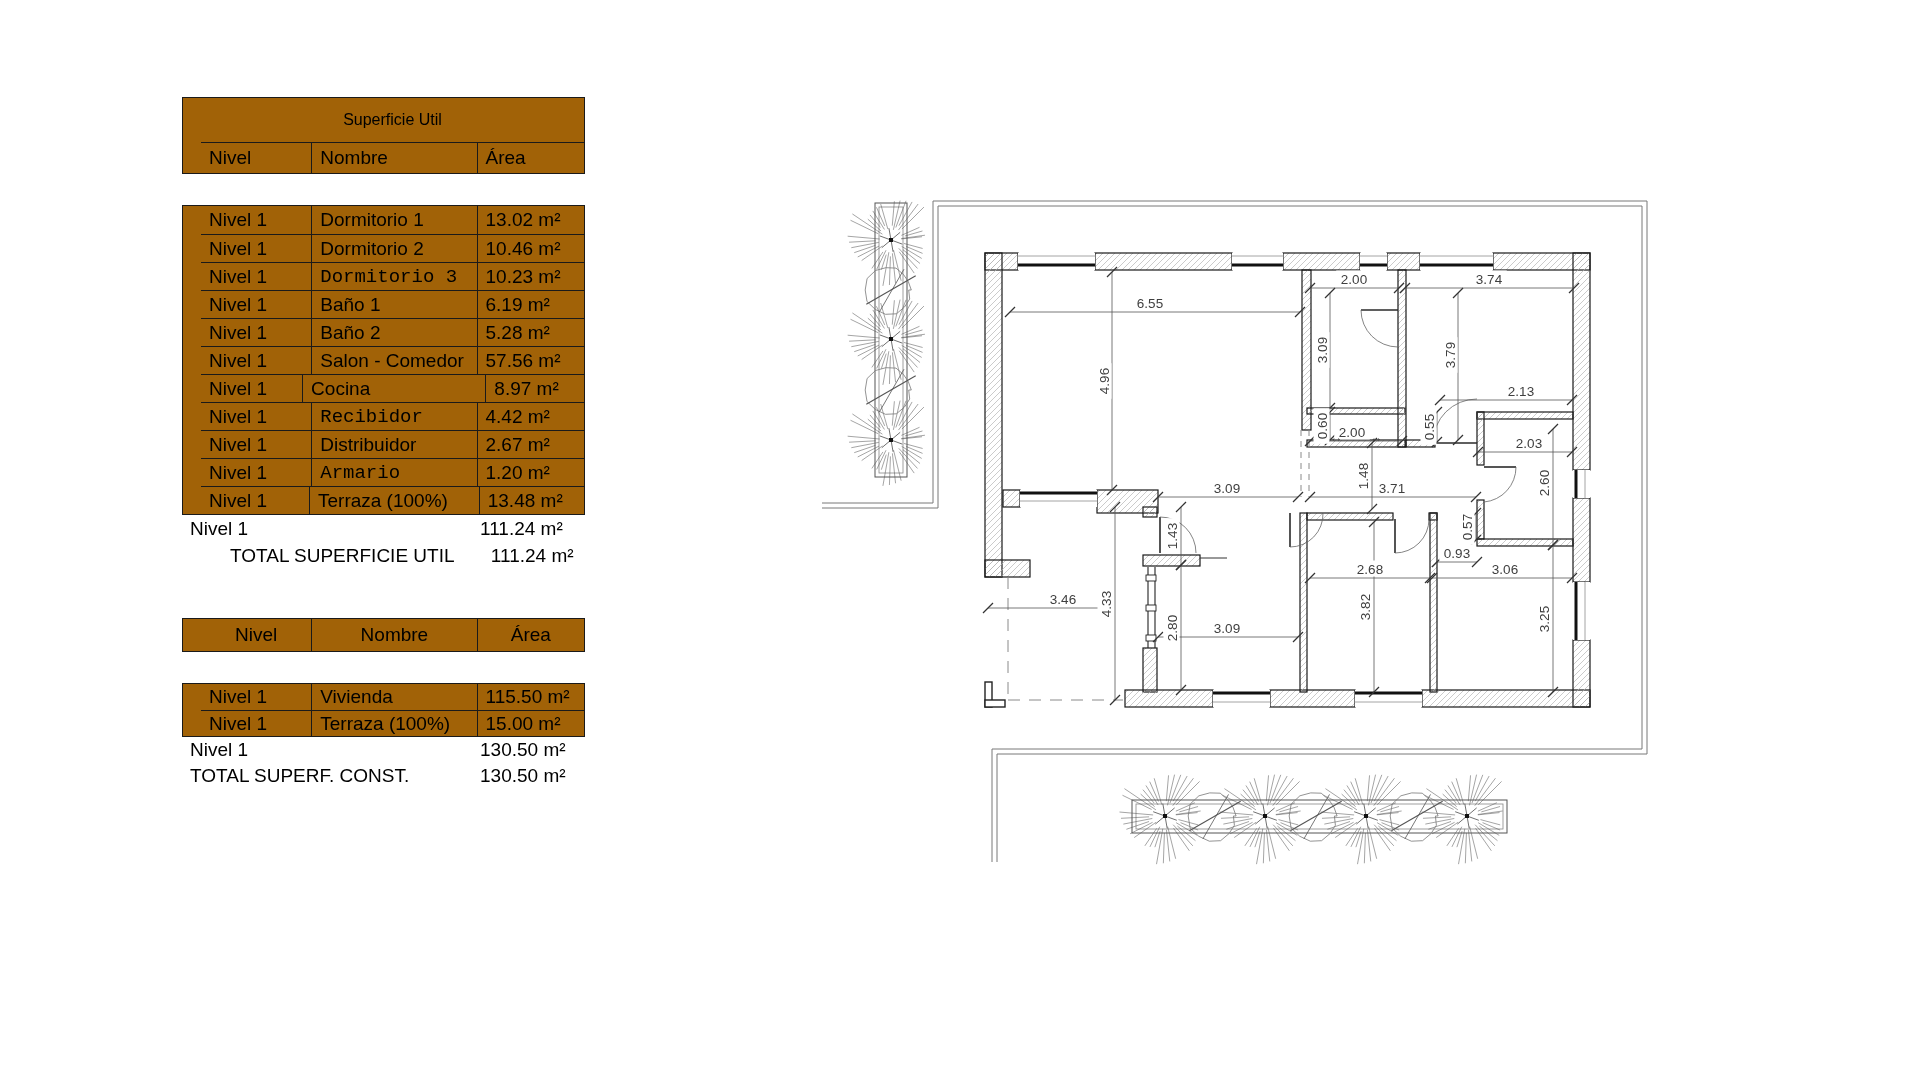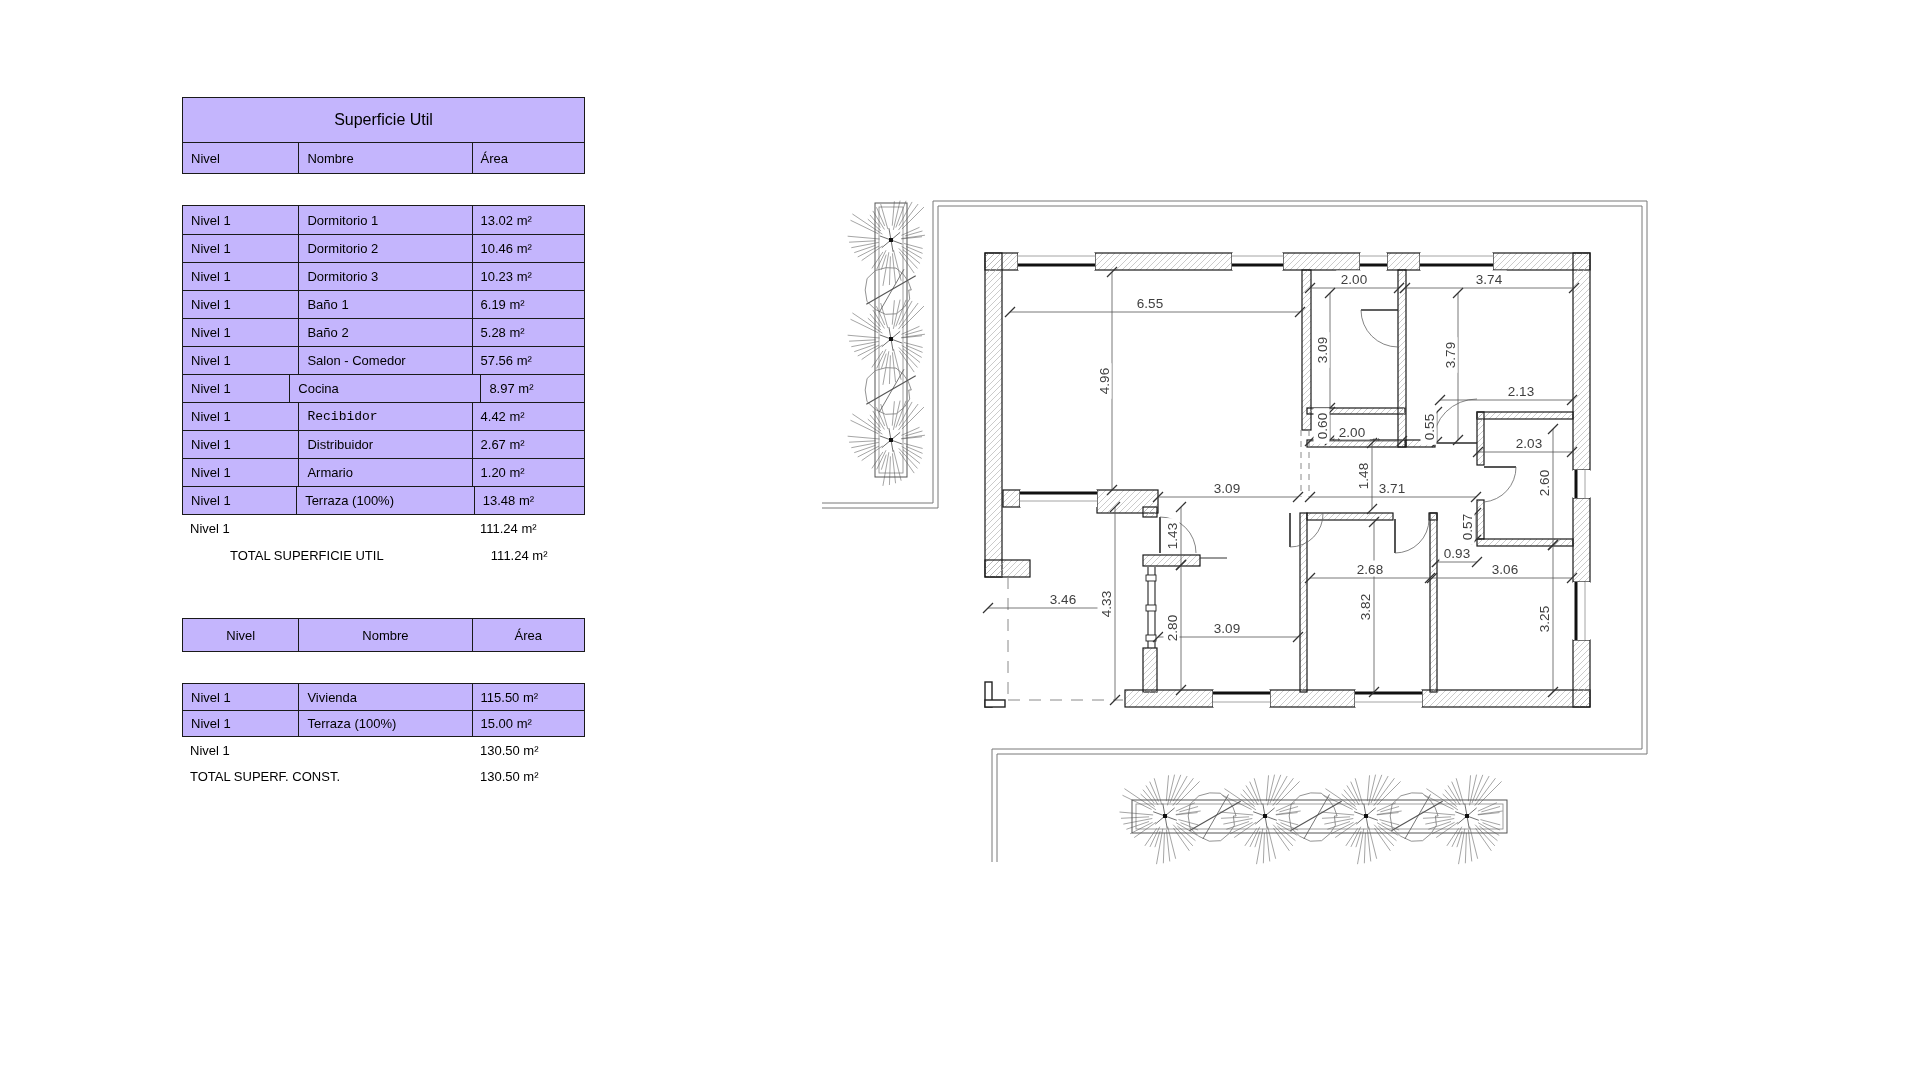"Superficie Util" .tbl .box { background: #c4b5fd -> #a16207; padding-left: none -> 18px }
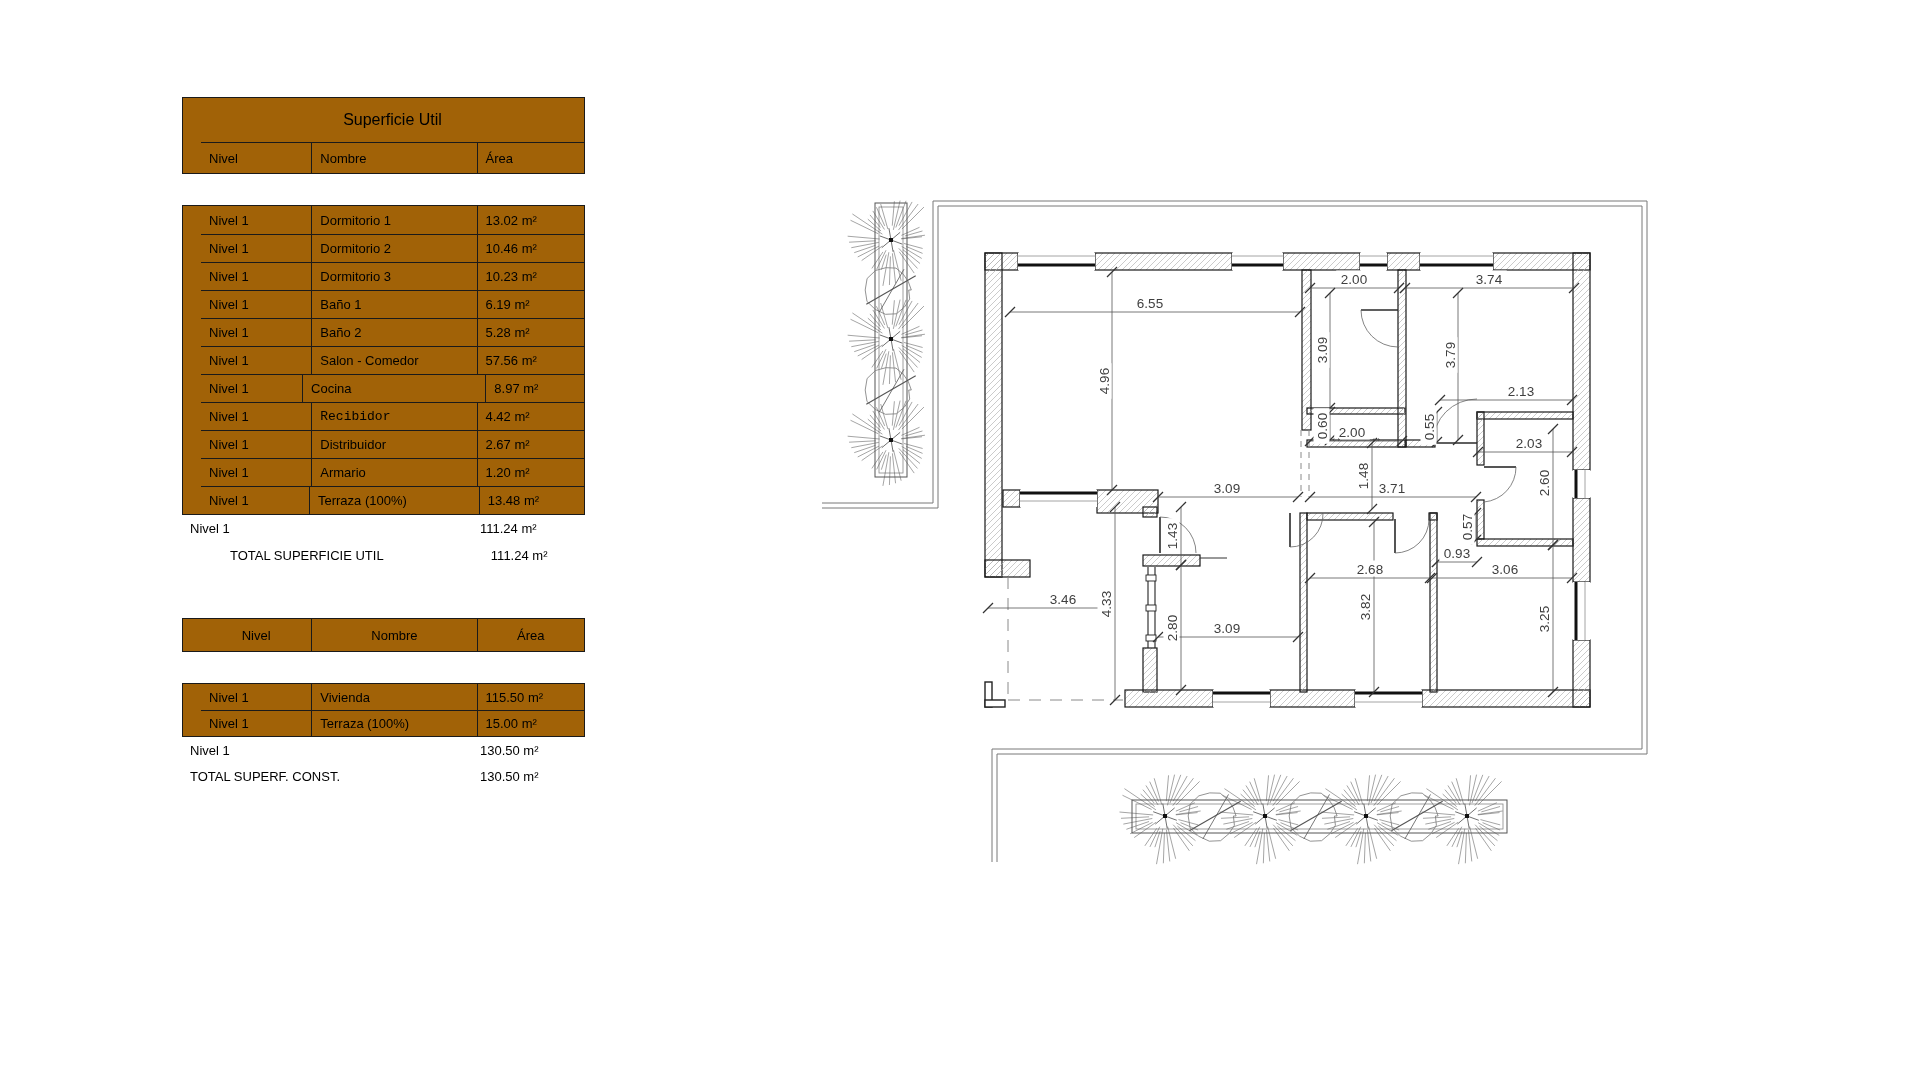"Nivel" .tbl .cell { font-size: 13px -> 19px }
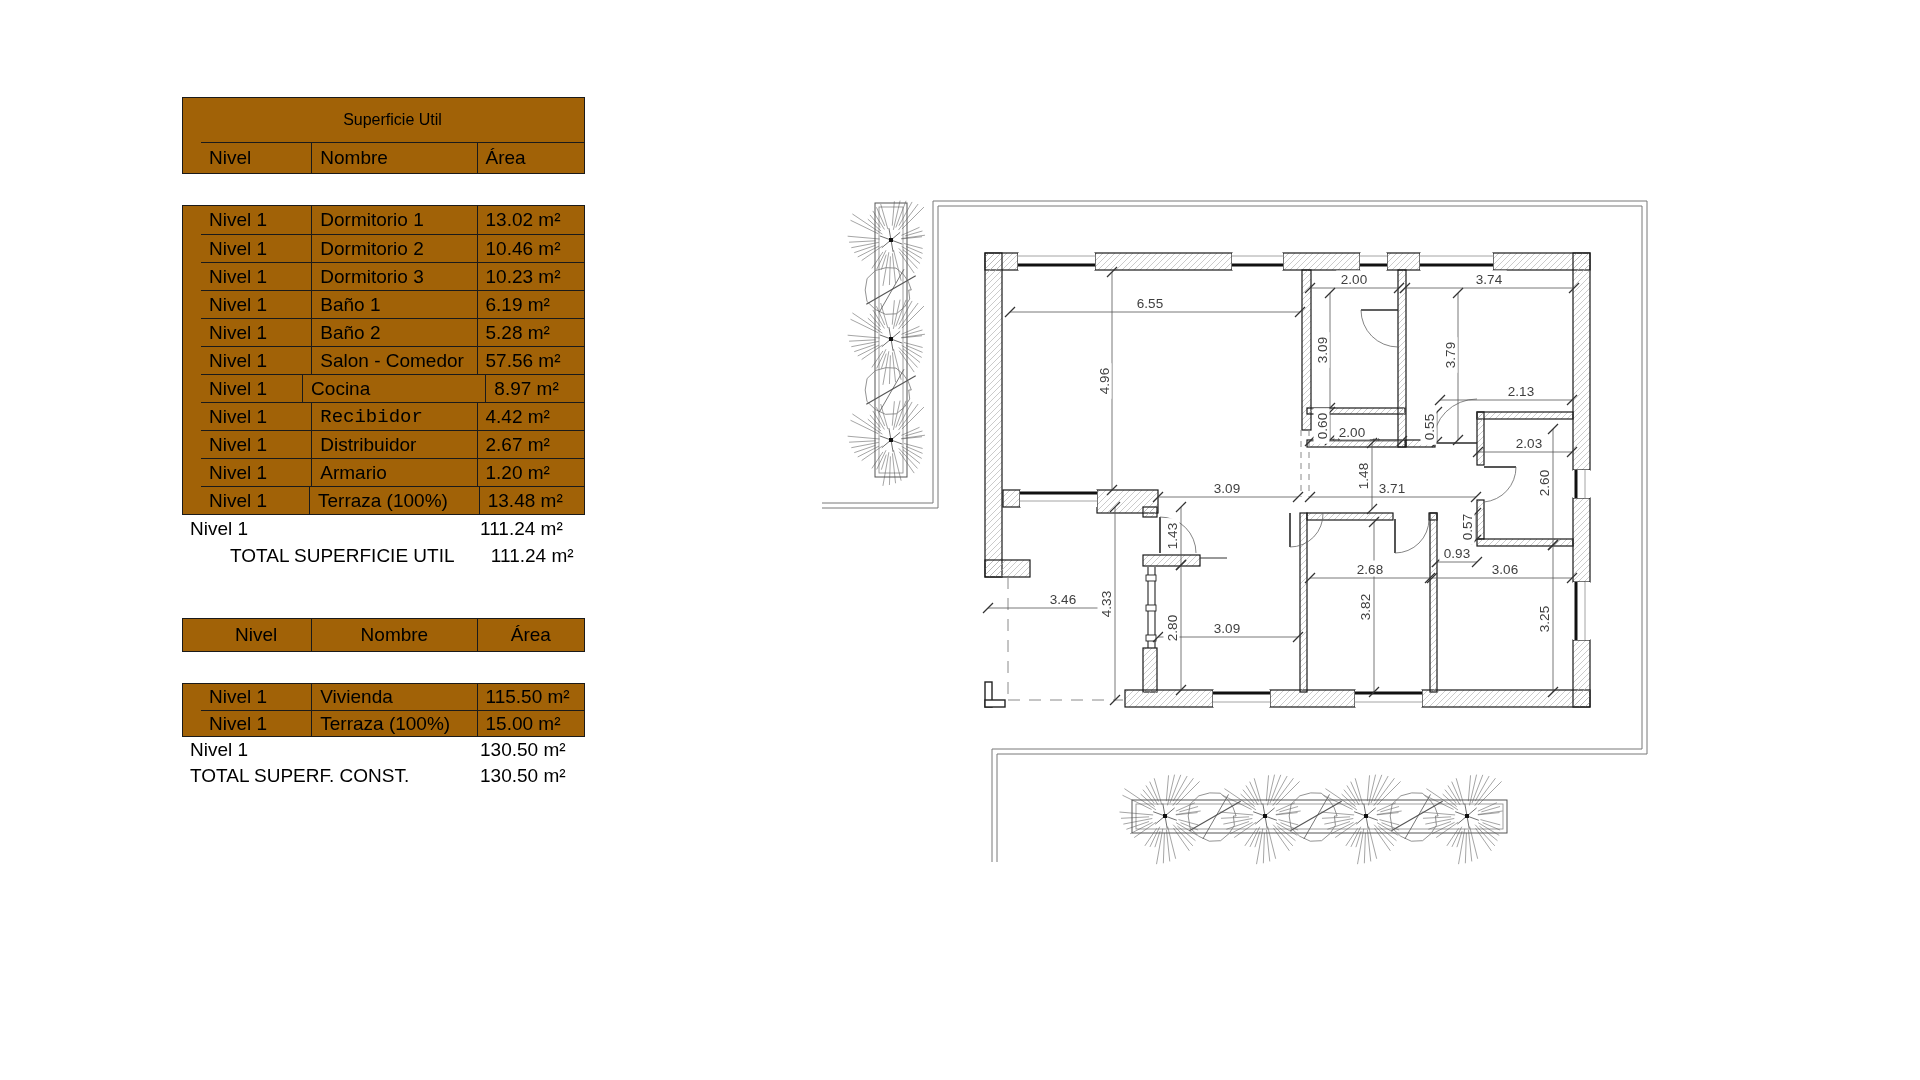"Dormitorio 3" div.cell { font-family: none -> Liberation Mono, monospace }
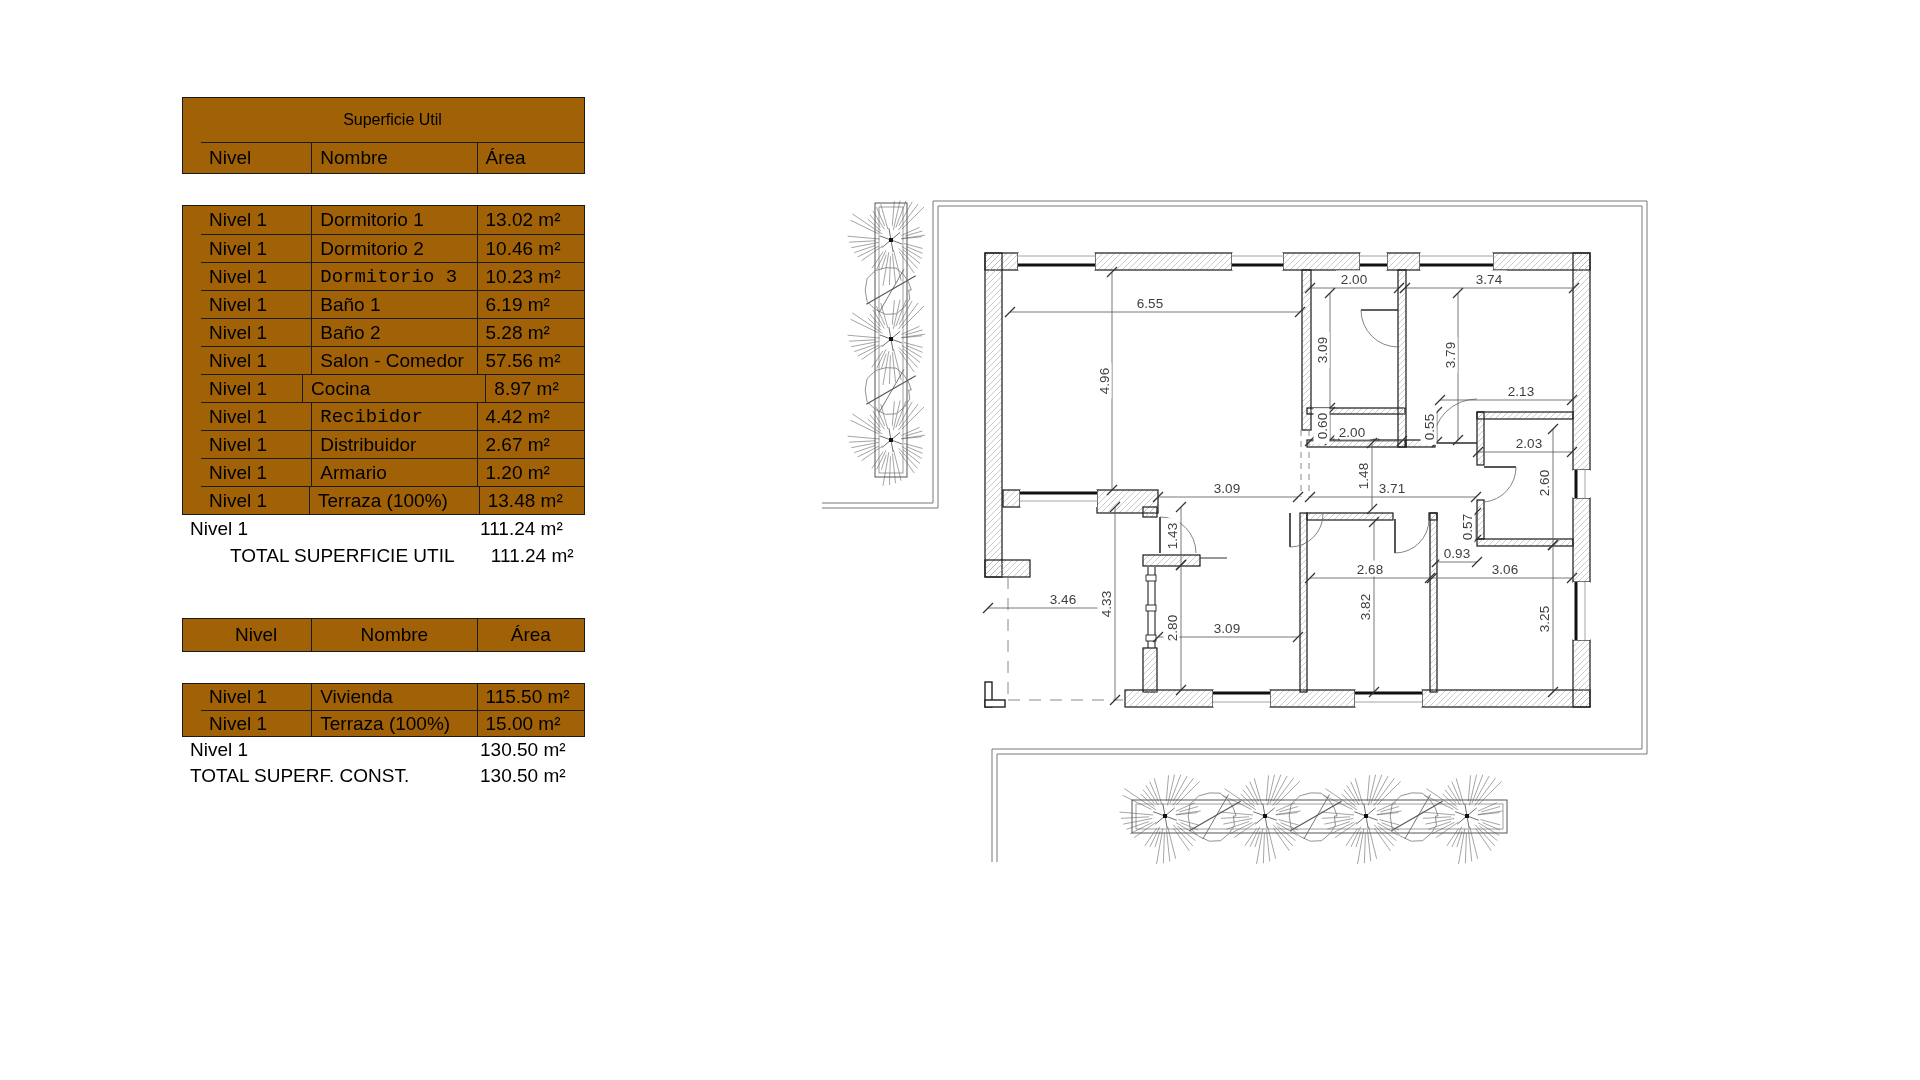"Armario" div.cell { font-family: none -> Liberation Mono, monospace }
